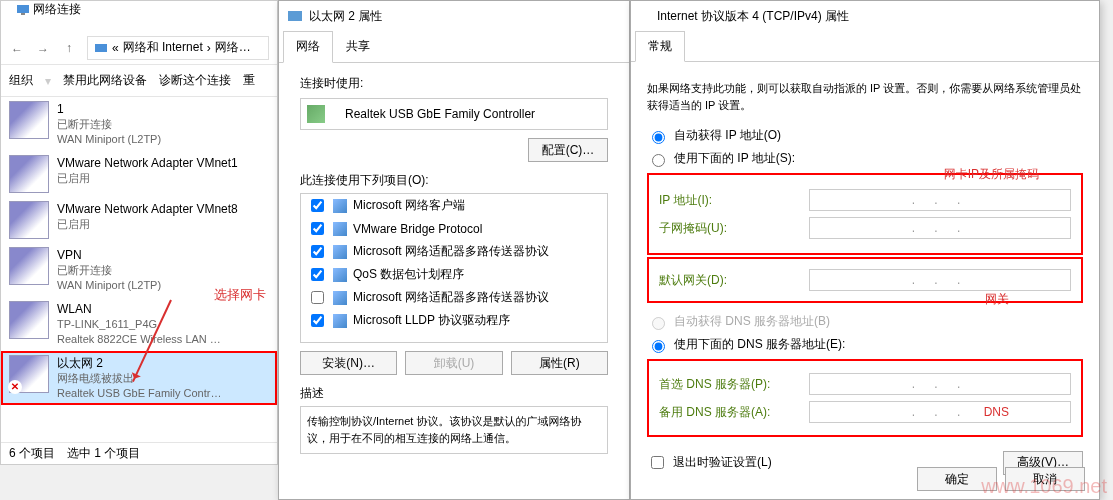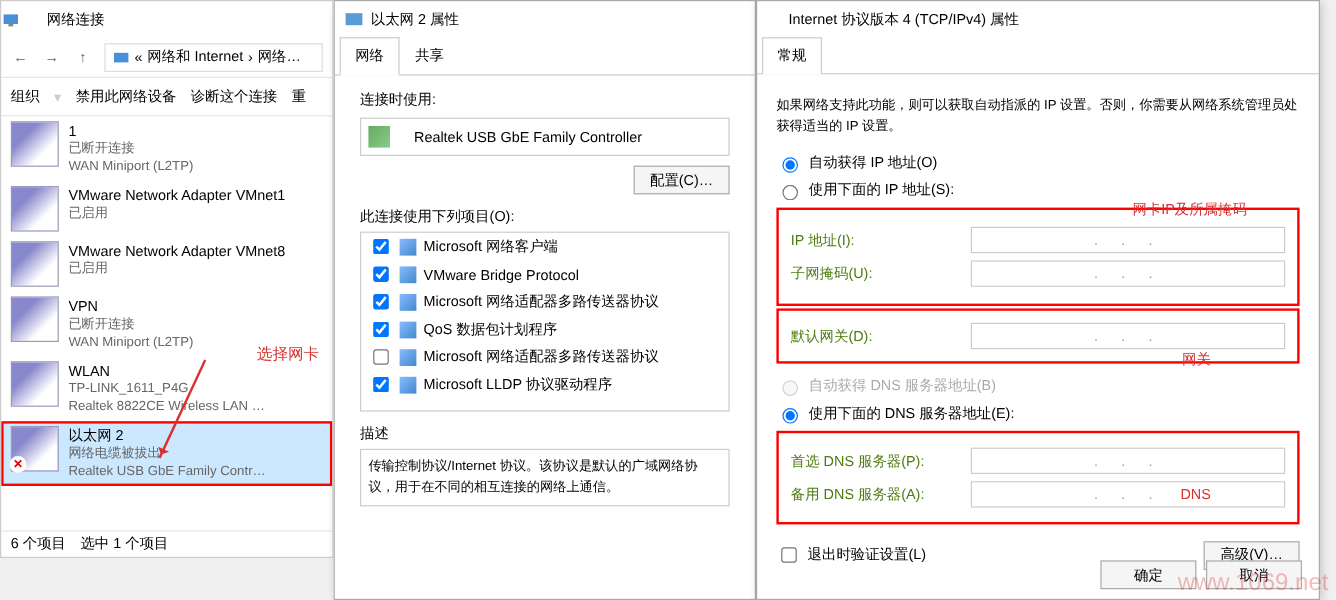"网络连接" .win1-title { align-items: center -> none; gap: 22px -> 2px; padding: 0 0 -> 0 14px }
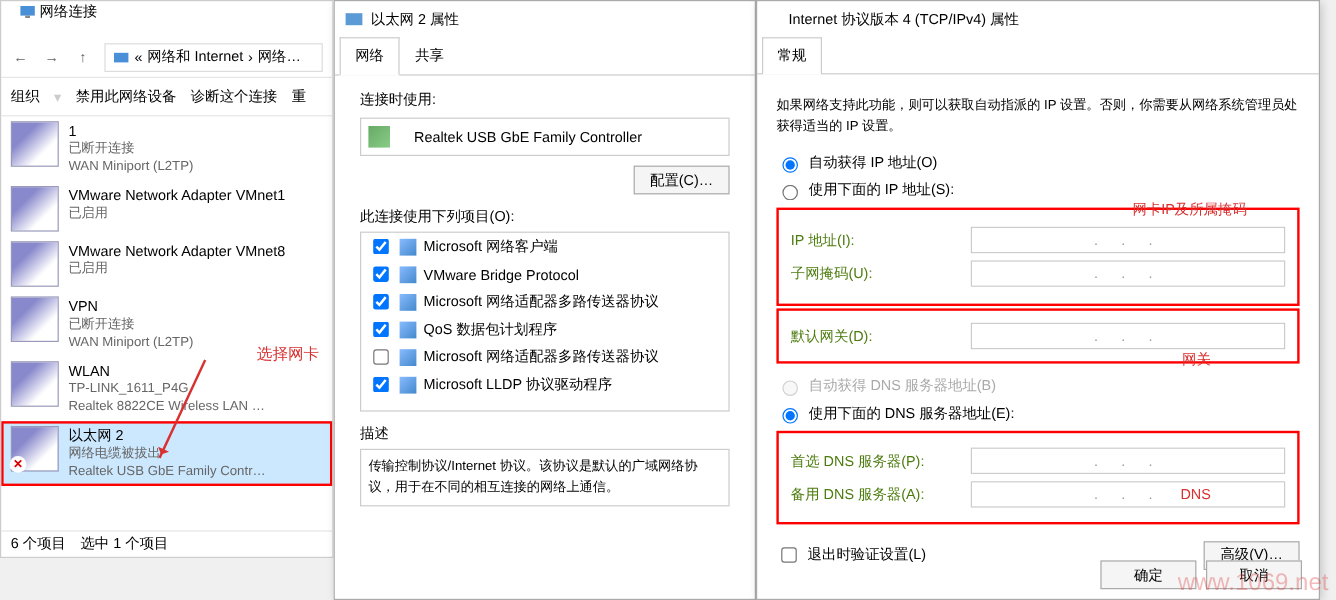"安装(N)…" div.btn-row3 { html: none -> <div> <span>安装(N)…</span> <span>卸载(U)</span> <span>属性(R)</span> </div> }
